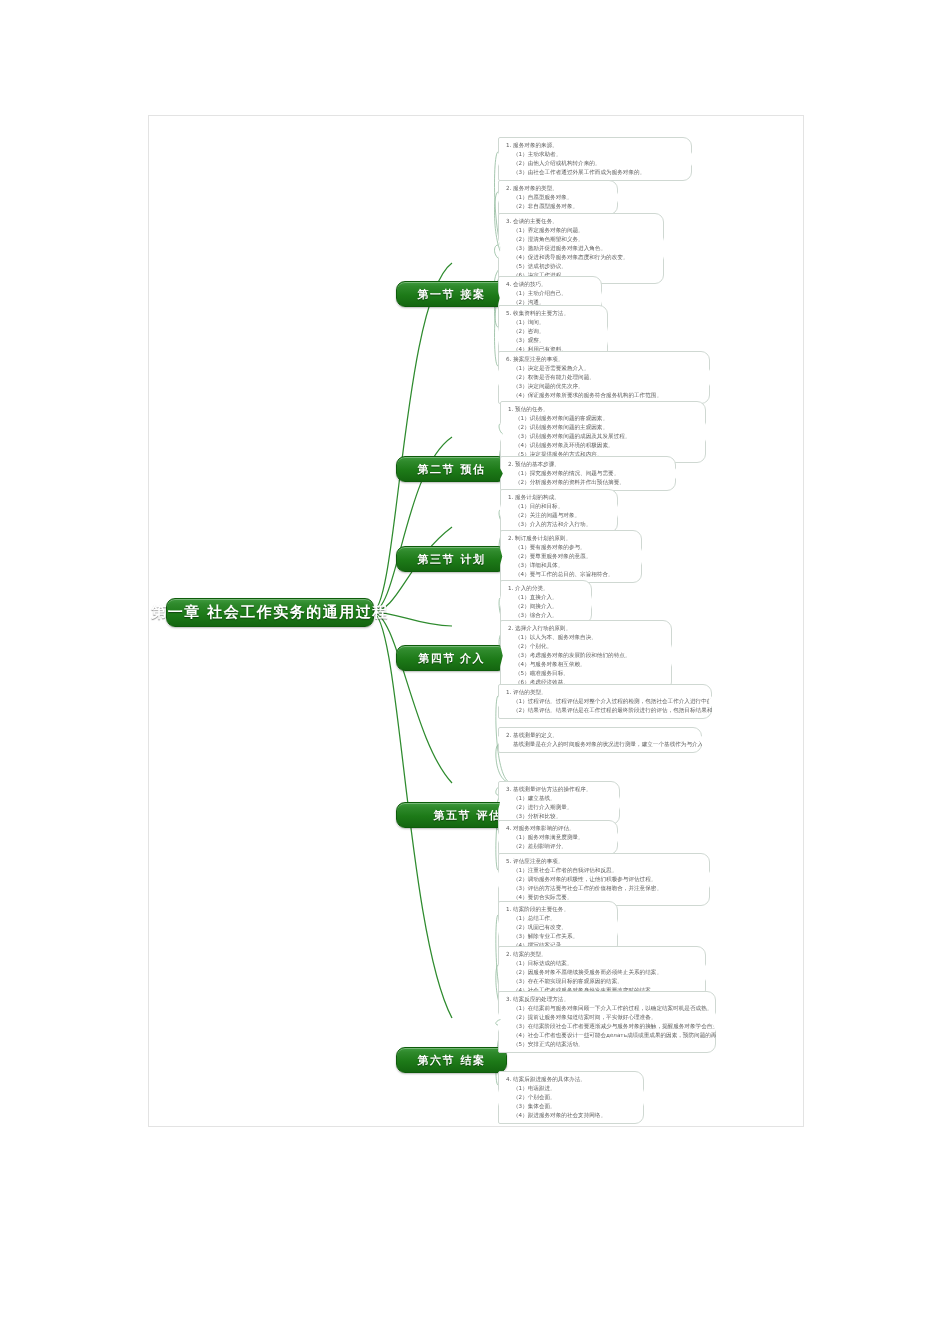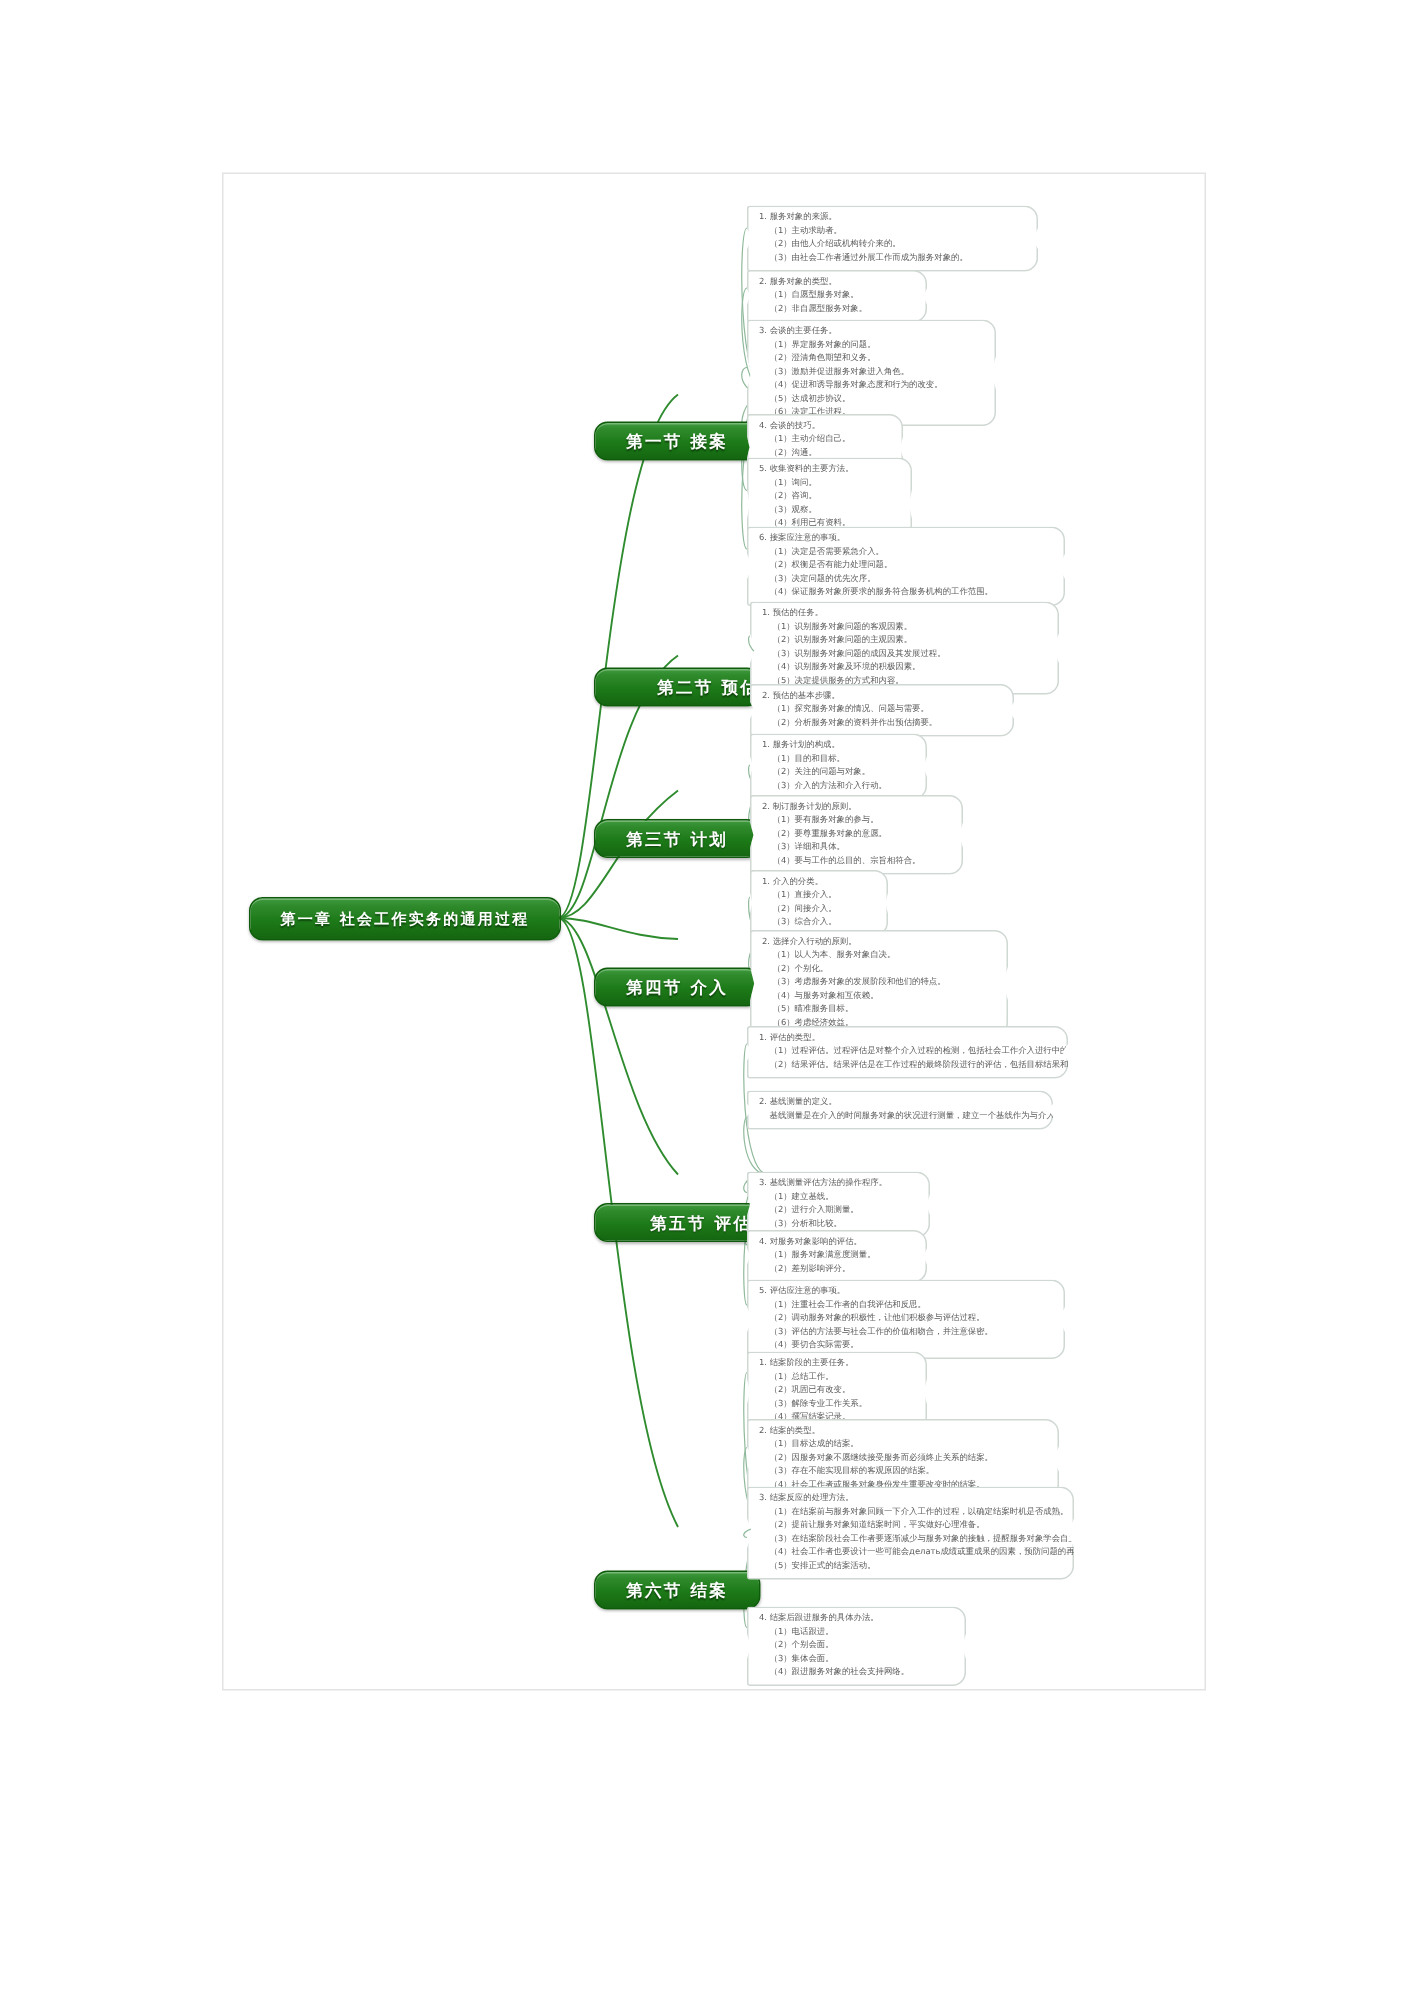"第二节 预估" div.node { justify-content: flex-end -> none; top: 414px -> 425px }
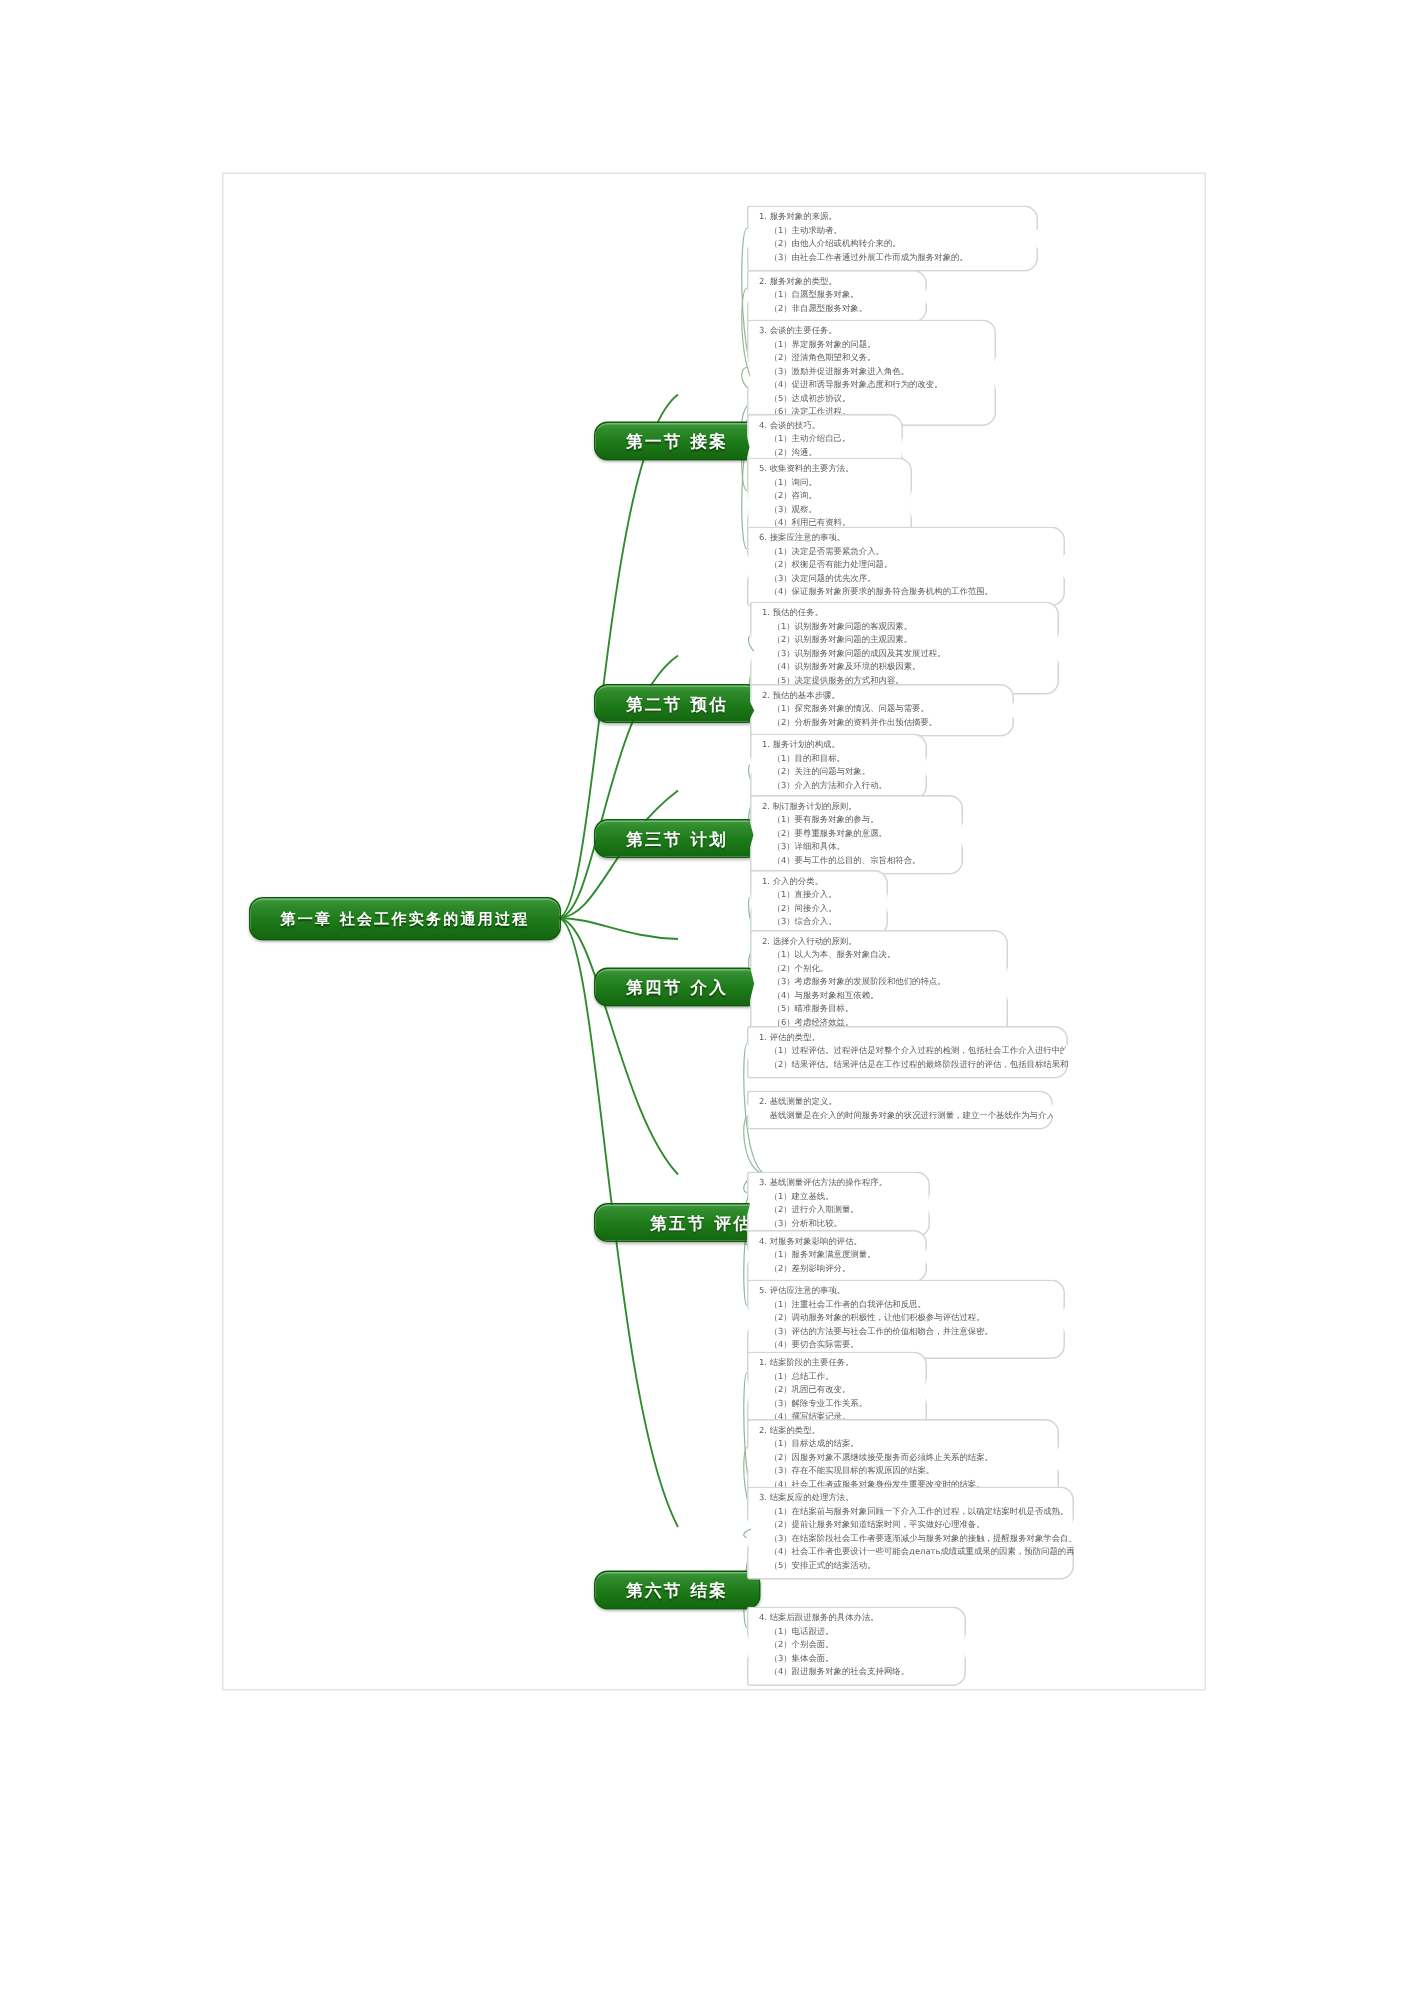"第一章 社会工作实务的通用过程" .node.root { font-size: 10px -> 15px }
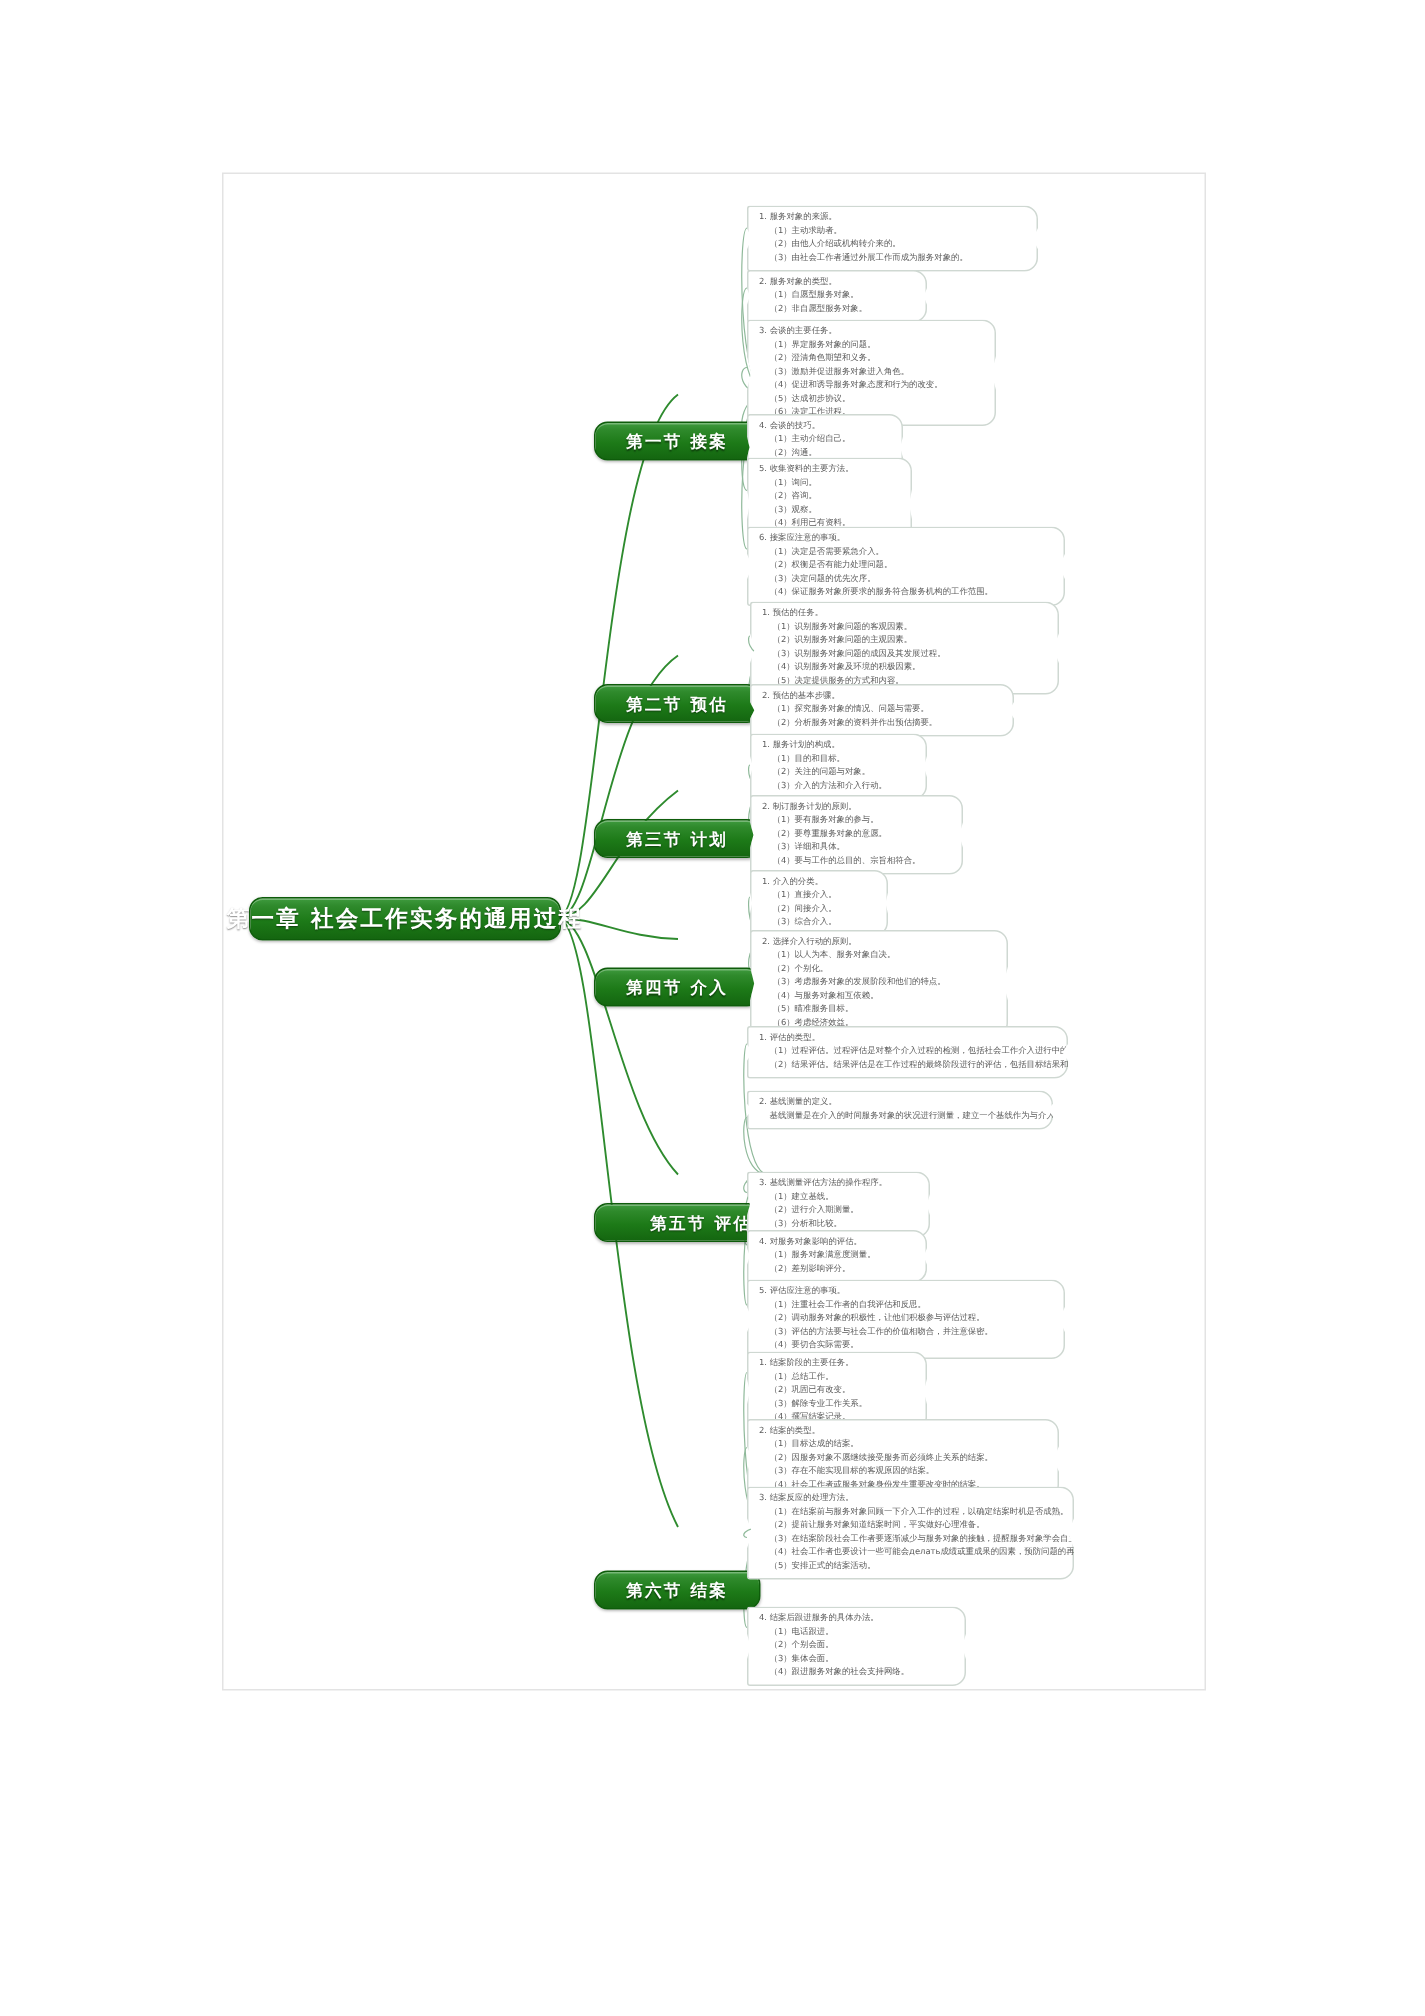"第四节 介入" div.node { font-family: none -> Liberation Serif, serif }
